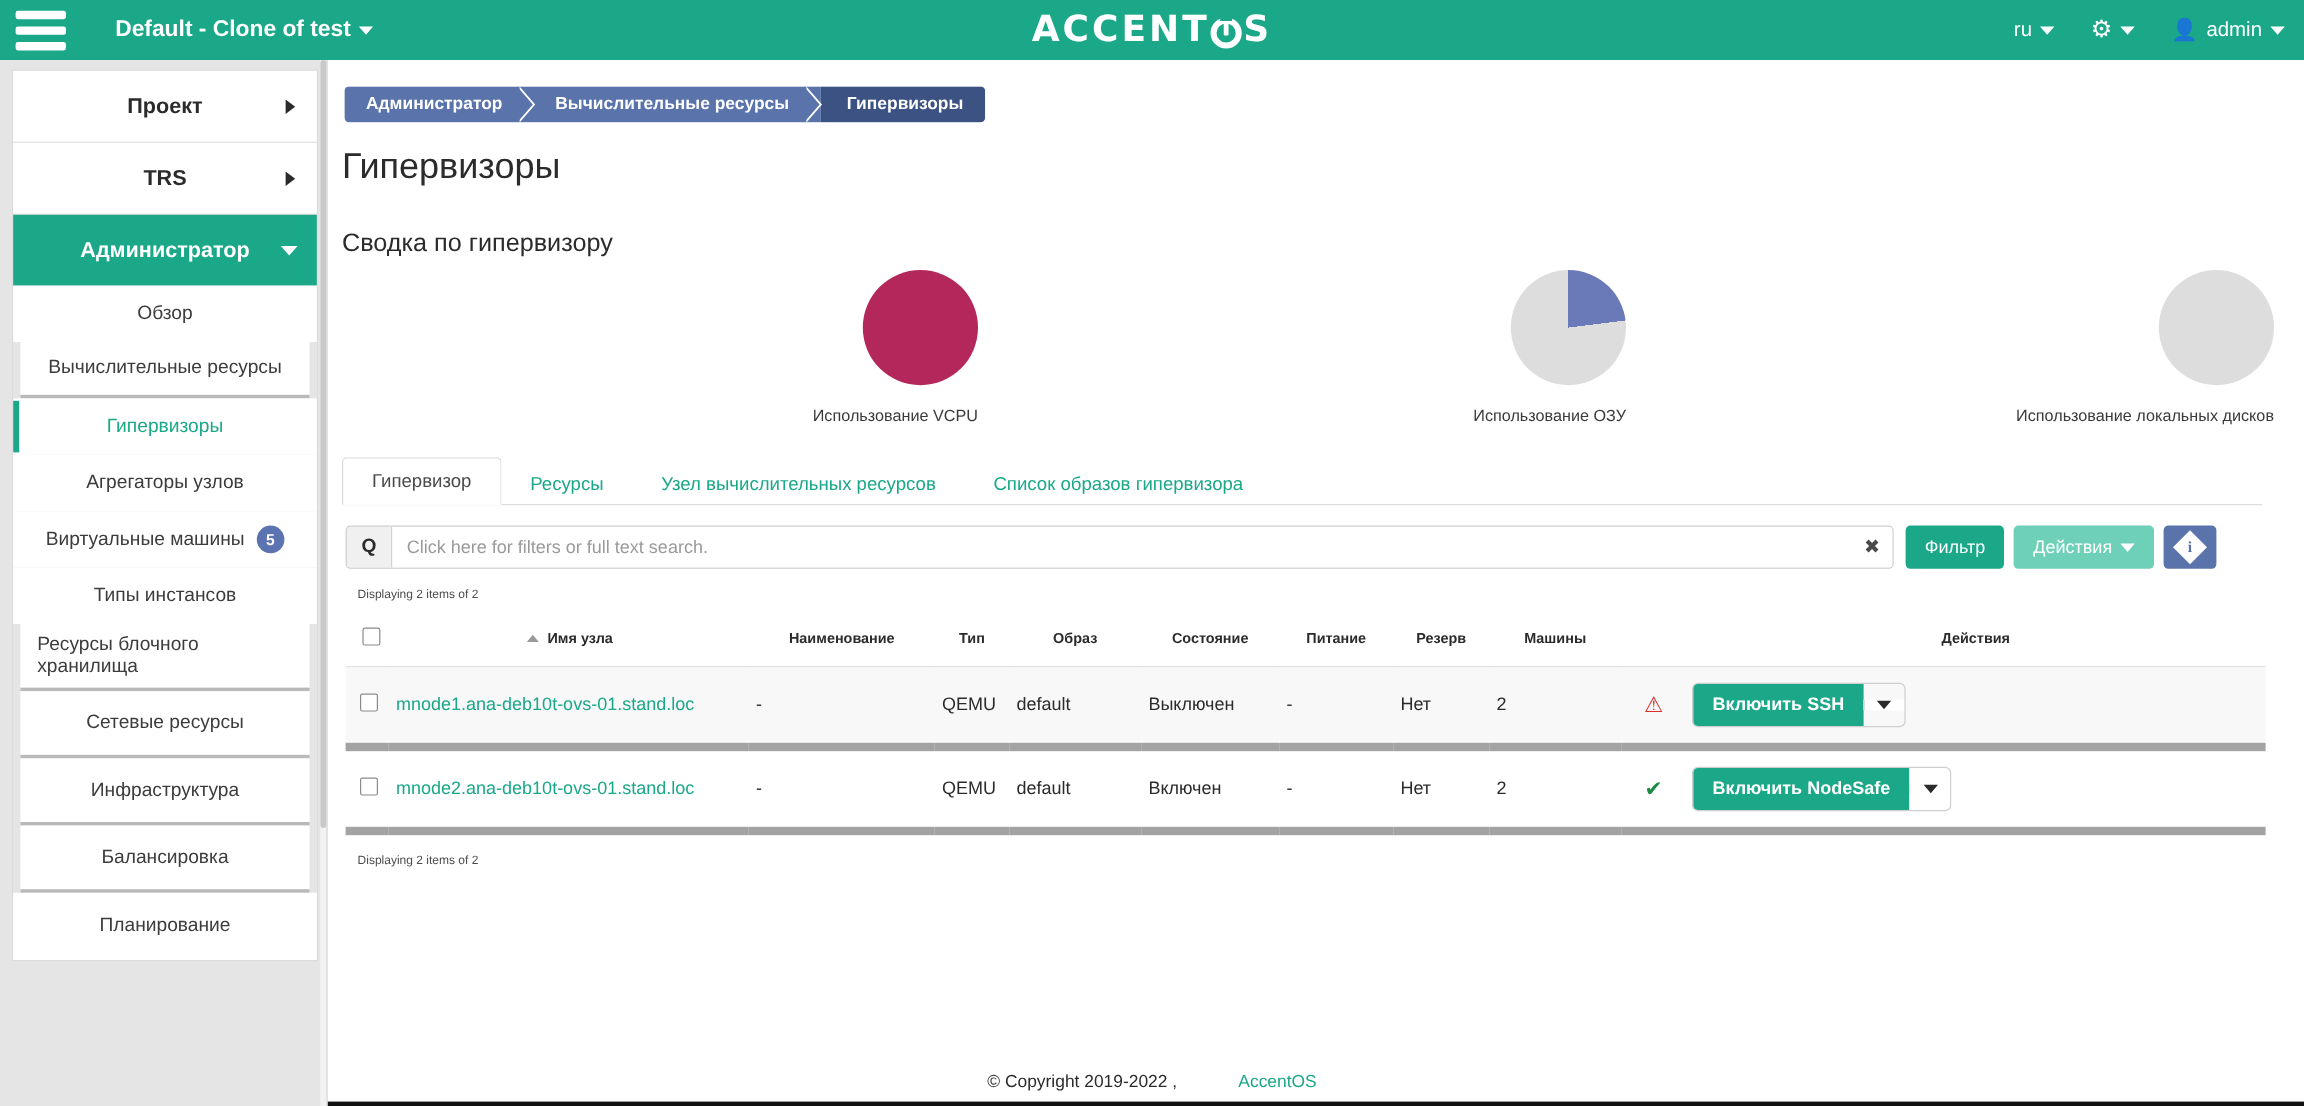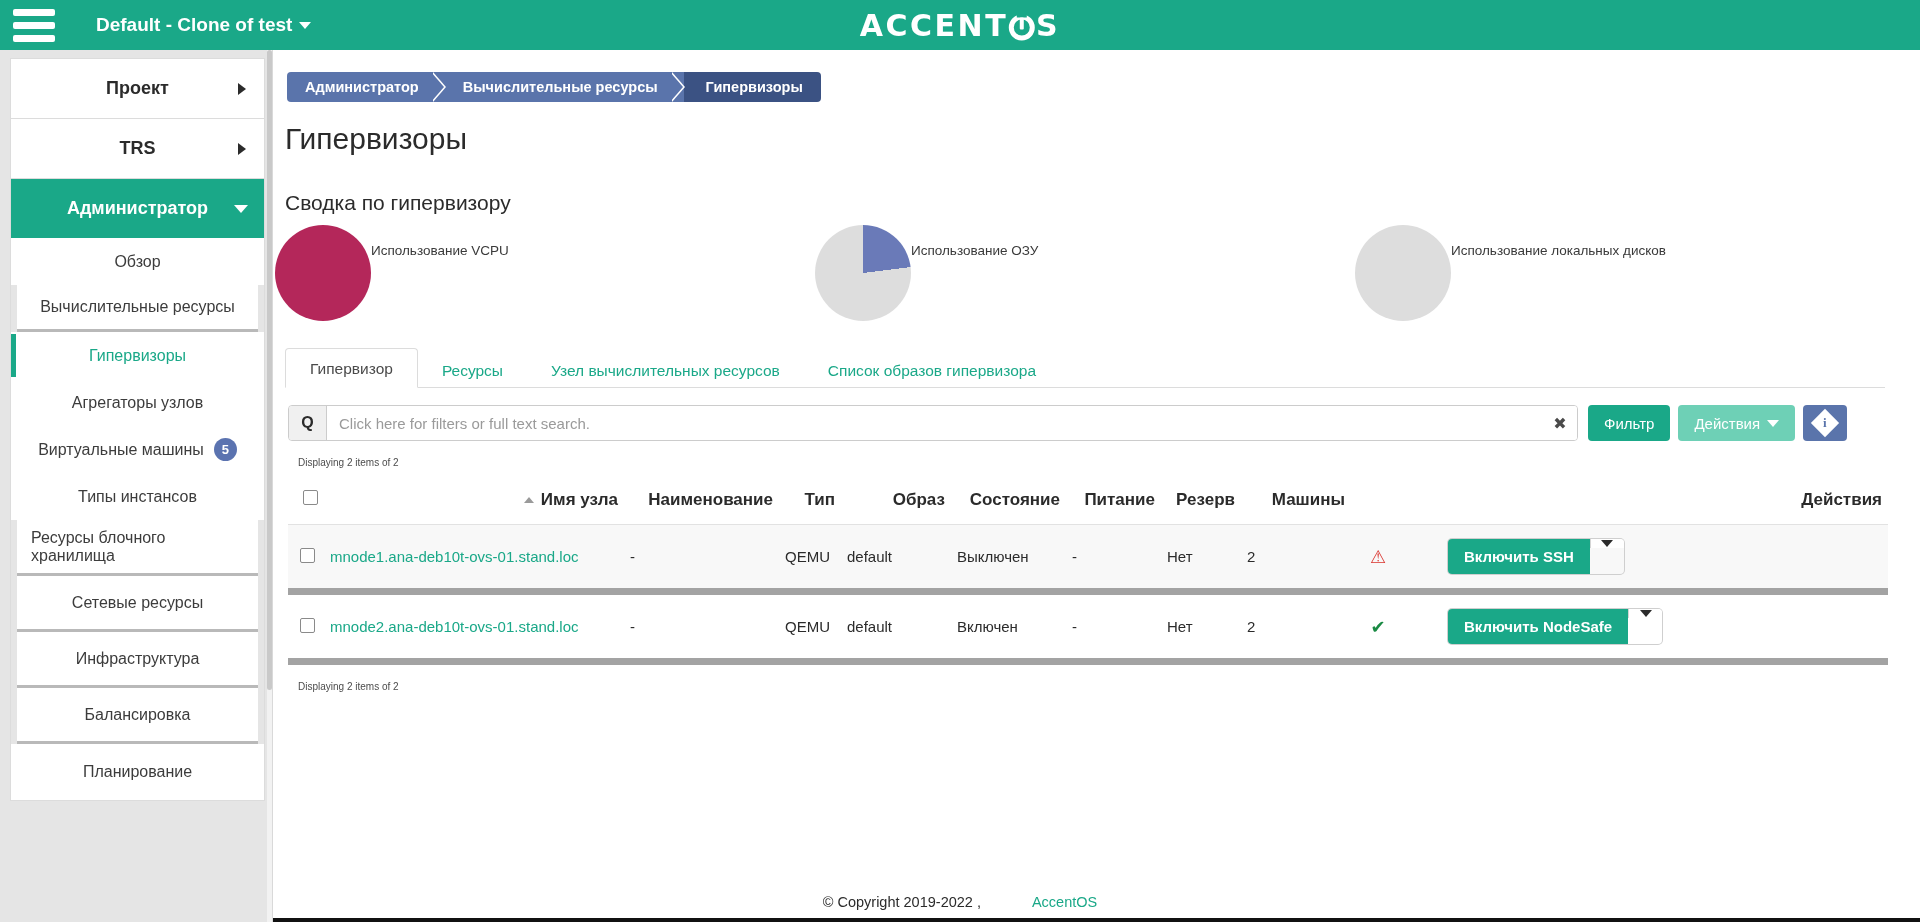"ru" div { html: none -> <div> <div> <span>ru</span> <i></i> </div> <div> <span>⚙</span> <i></i> </div> <div> <span>👤</span> <span>admin</span> <i></i> </div> </div> }
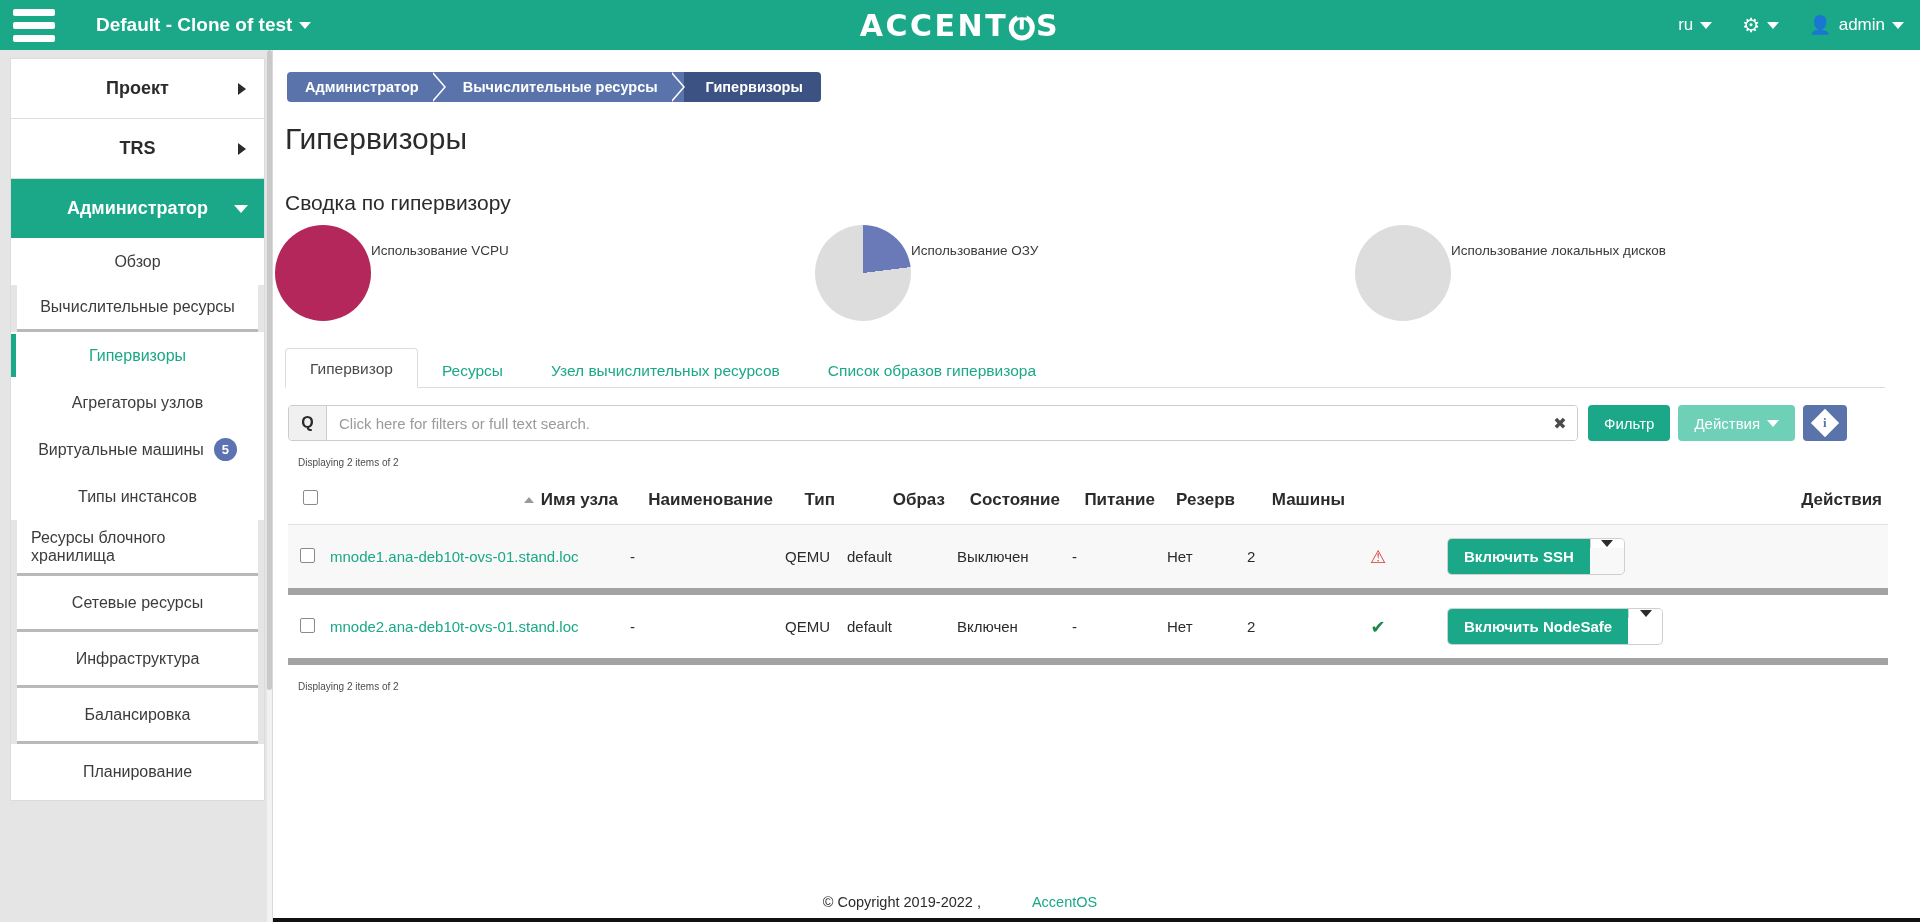"Использование VCPU" .pie-cell { align-items: flex-start -> flex-end; flex-direction: row -> column }
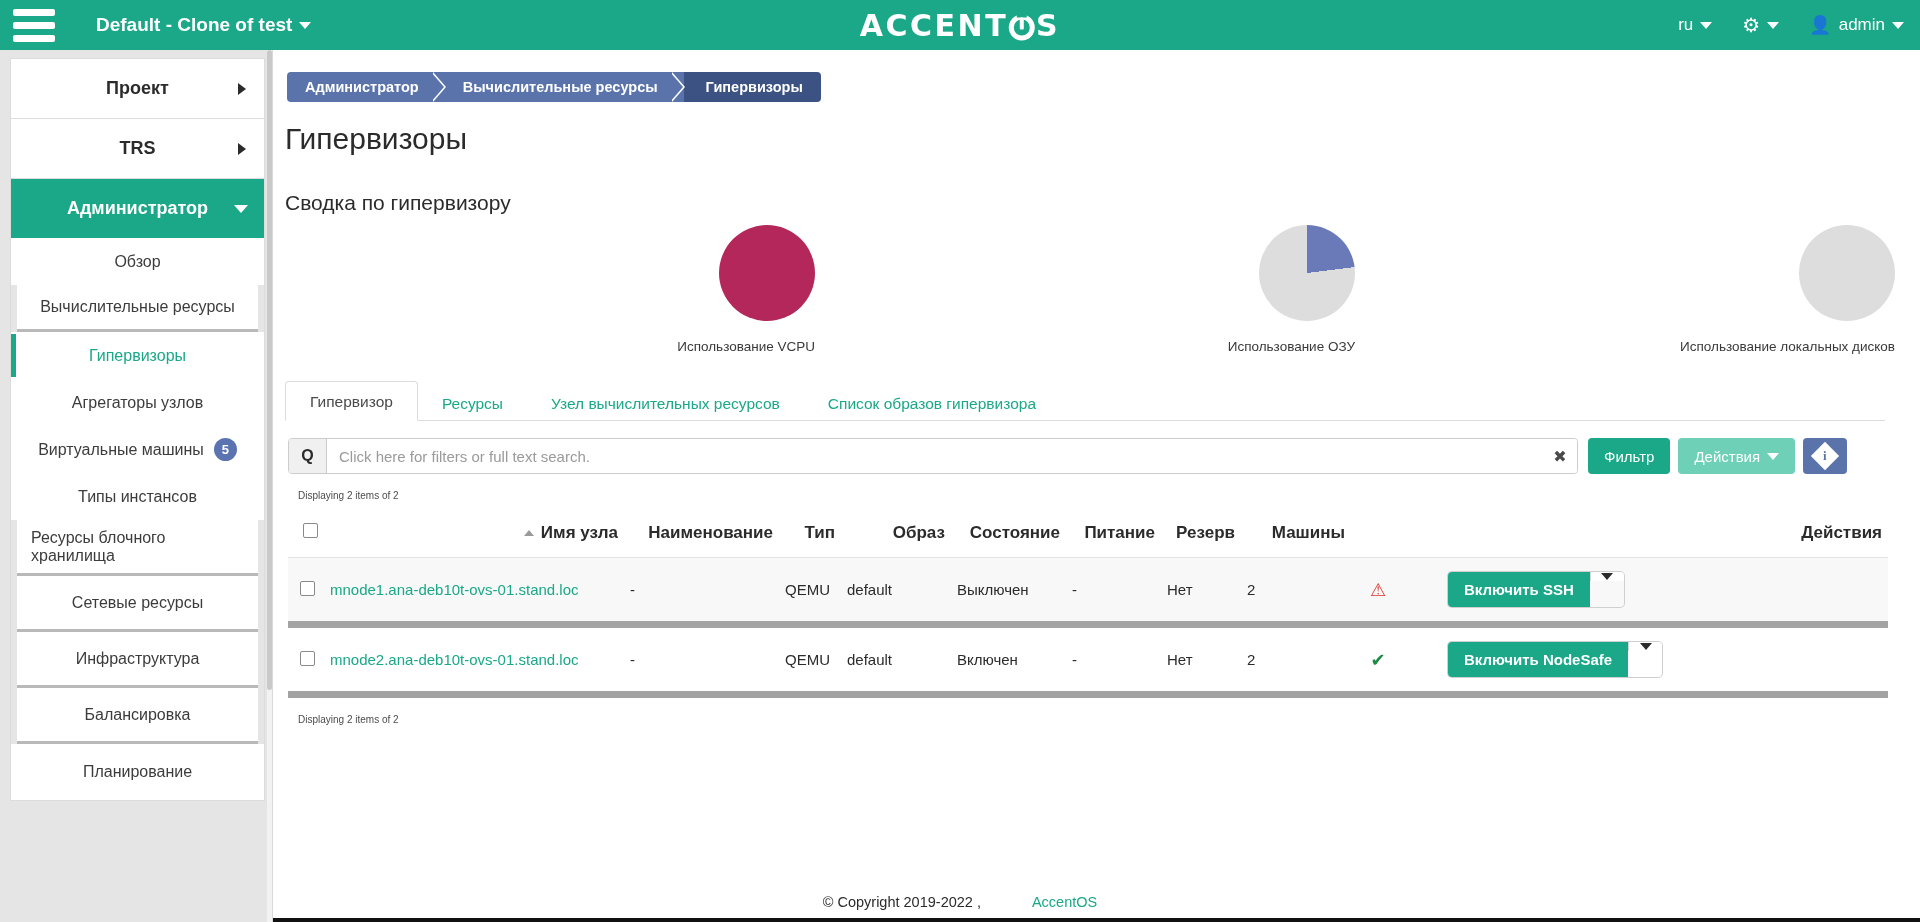"Имя узла" #hv-table thead th { font-size: 17px -> 12px; text-align: right -> center }
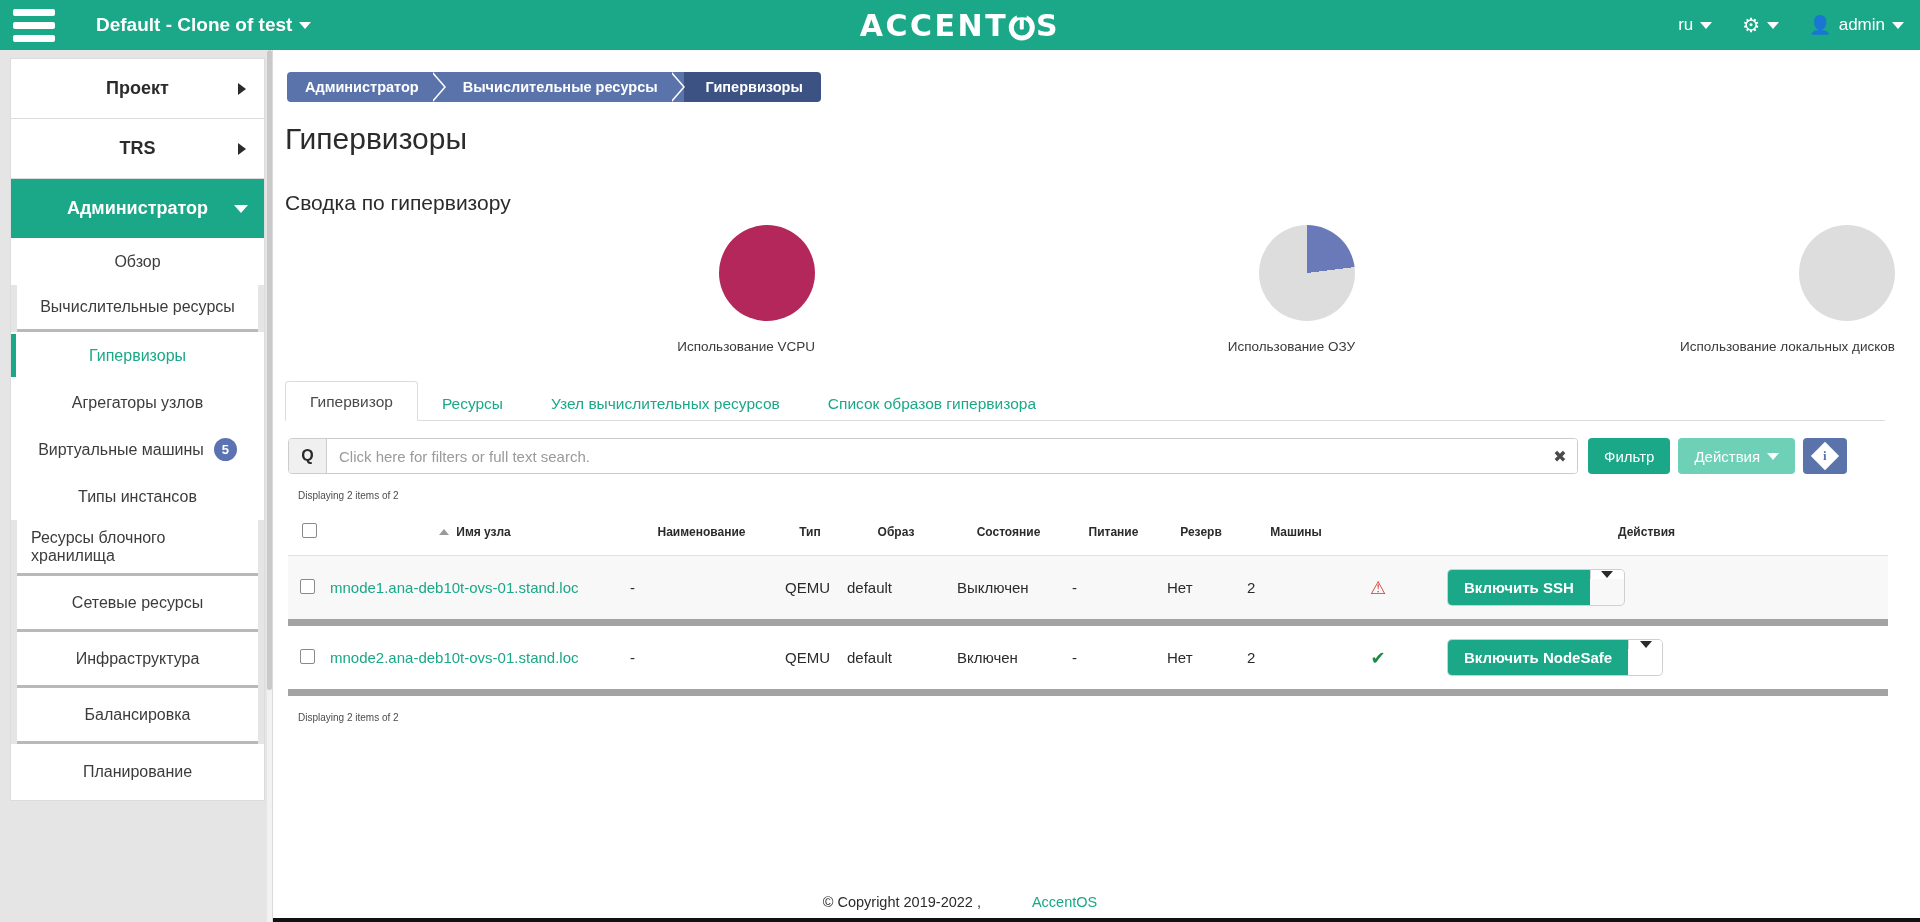"Включить SSH" .split-btn { align-items: flex-start -> center; margin-left: 37px -> none }
